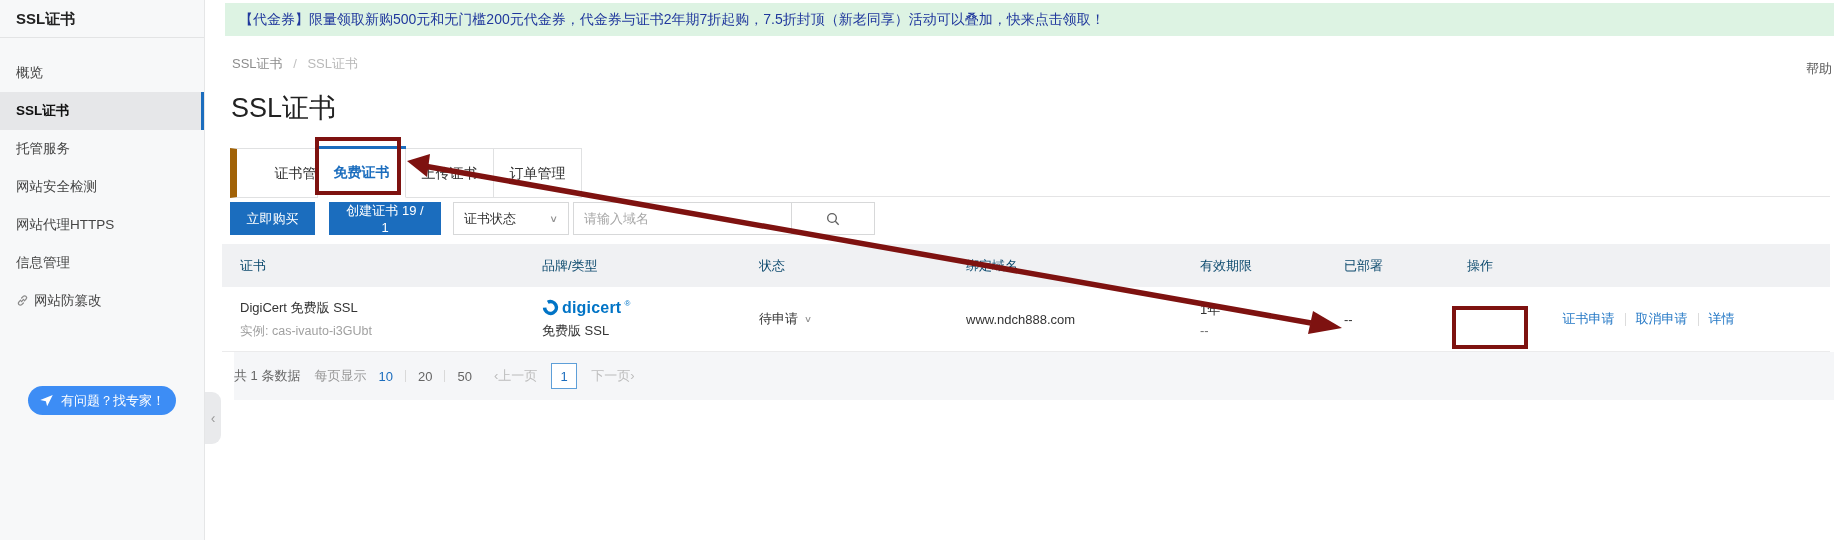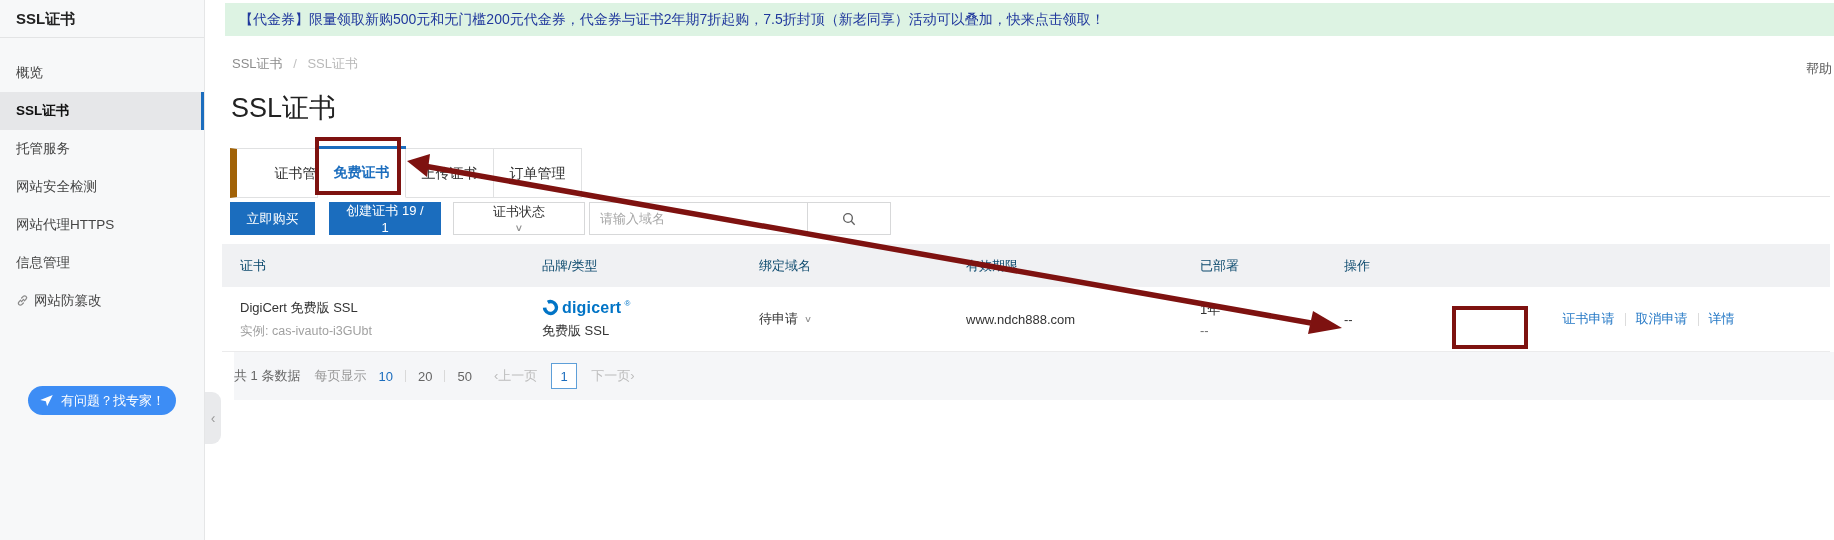"证书状态" .select-box { flex-direction: column -> none; width: 132px -> 116px }
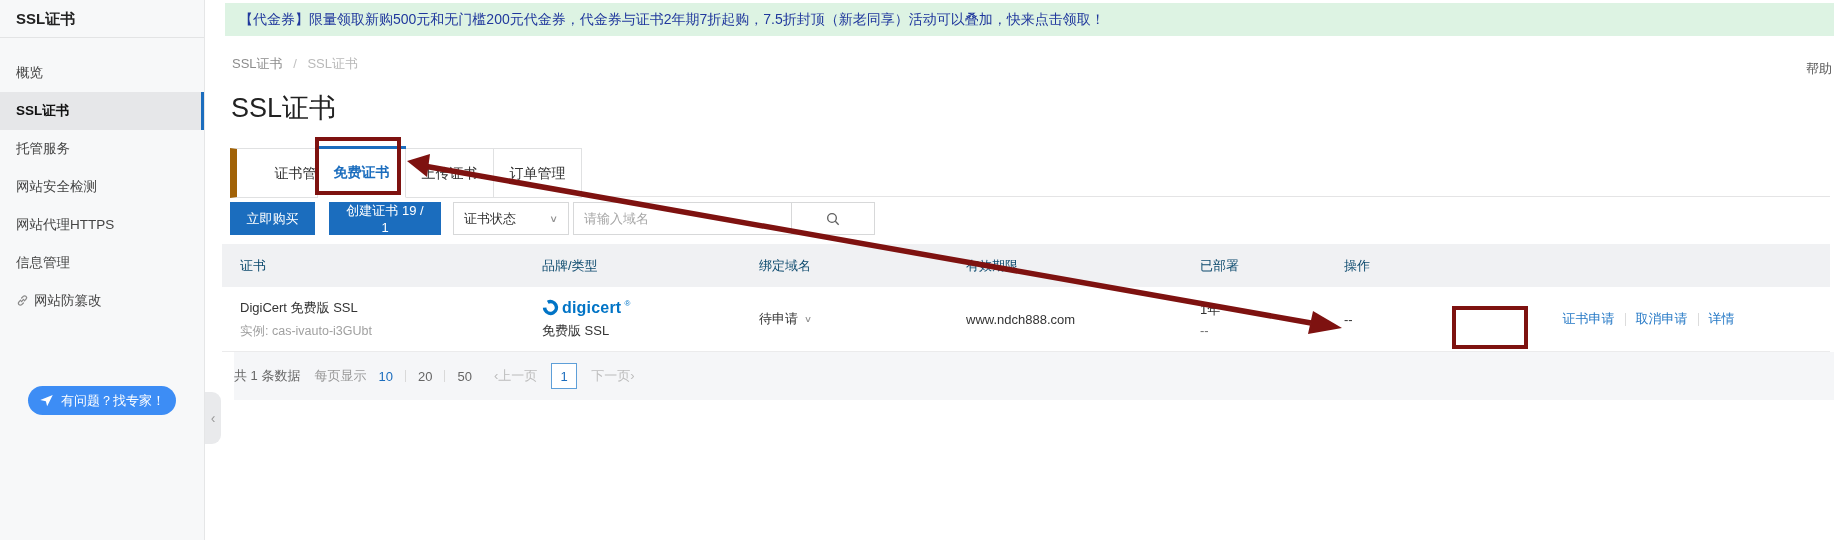"状态" div.cell { html: none -> <div>状态</div> }
